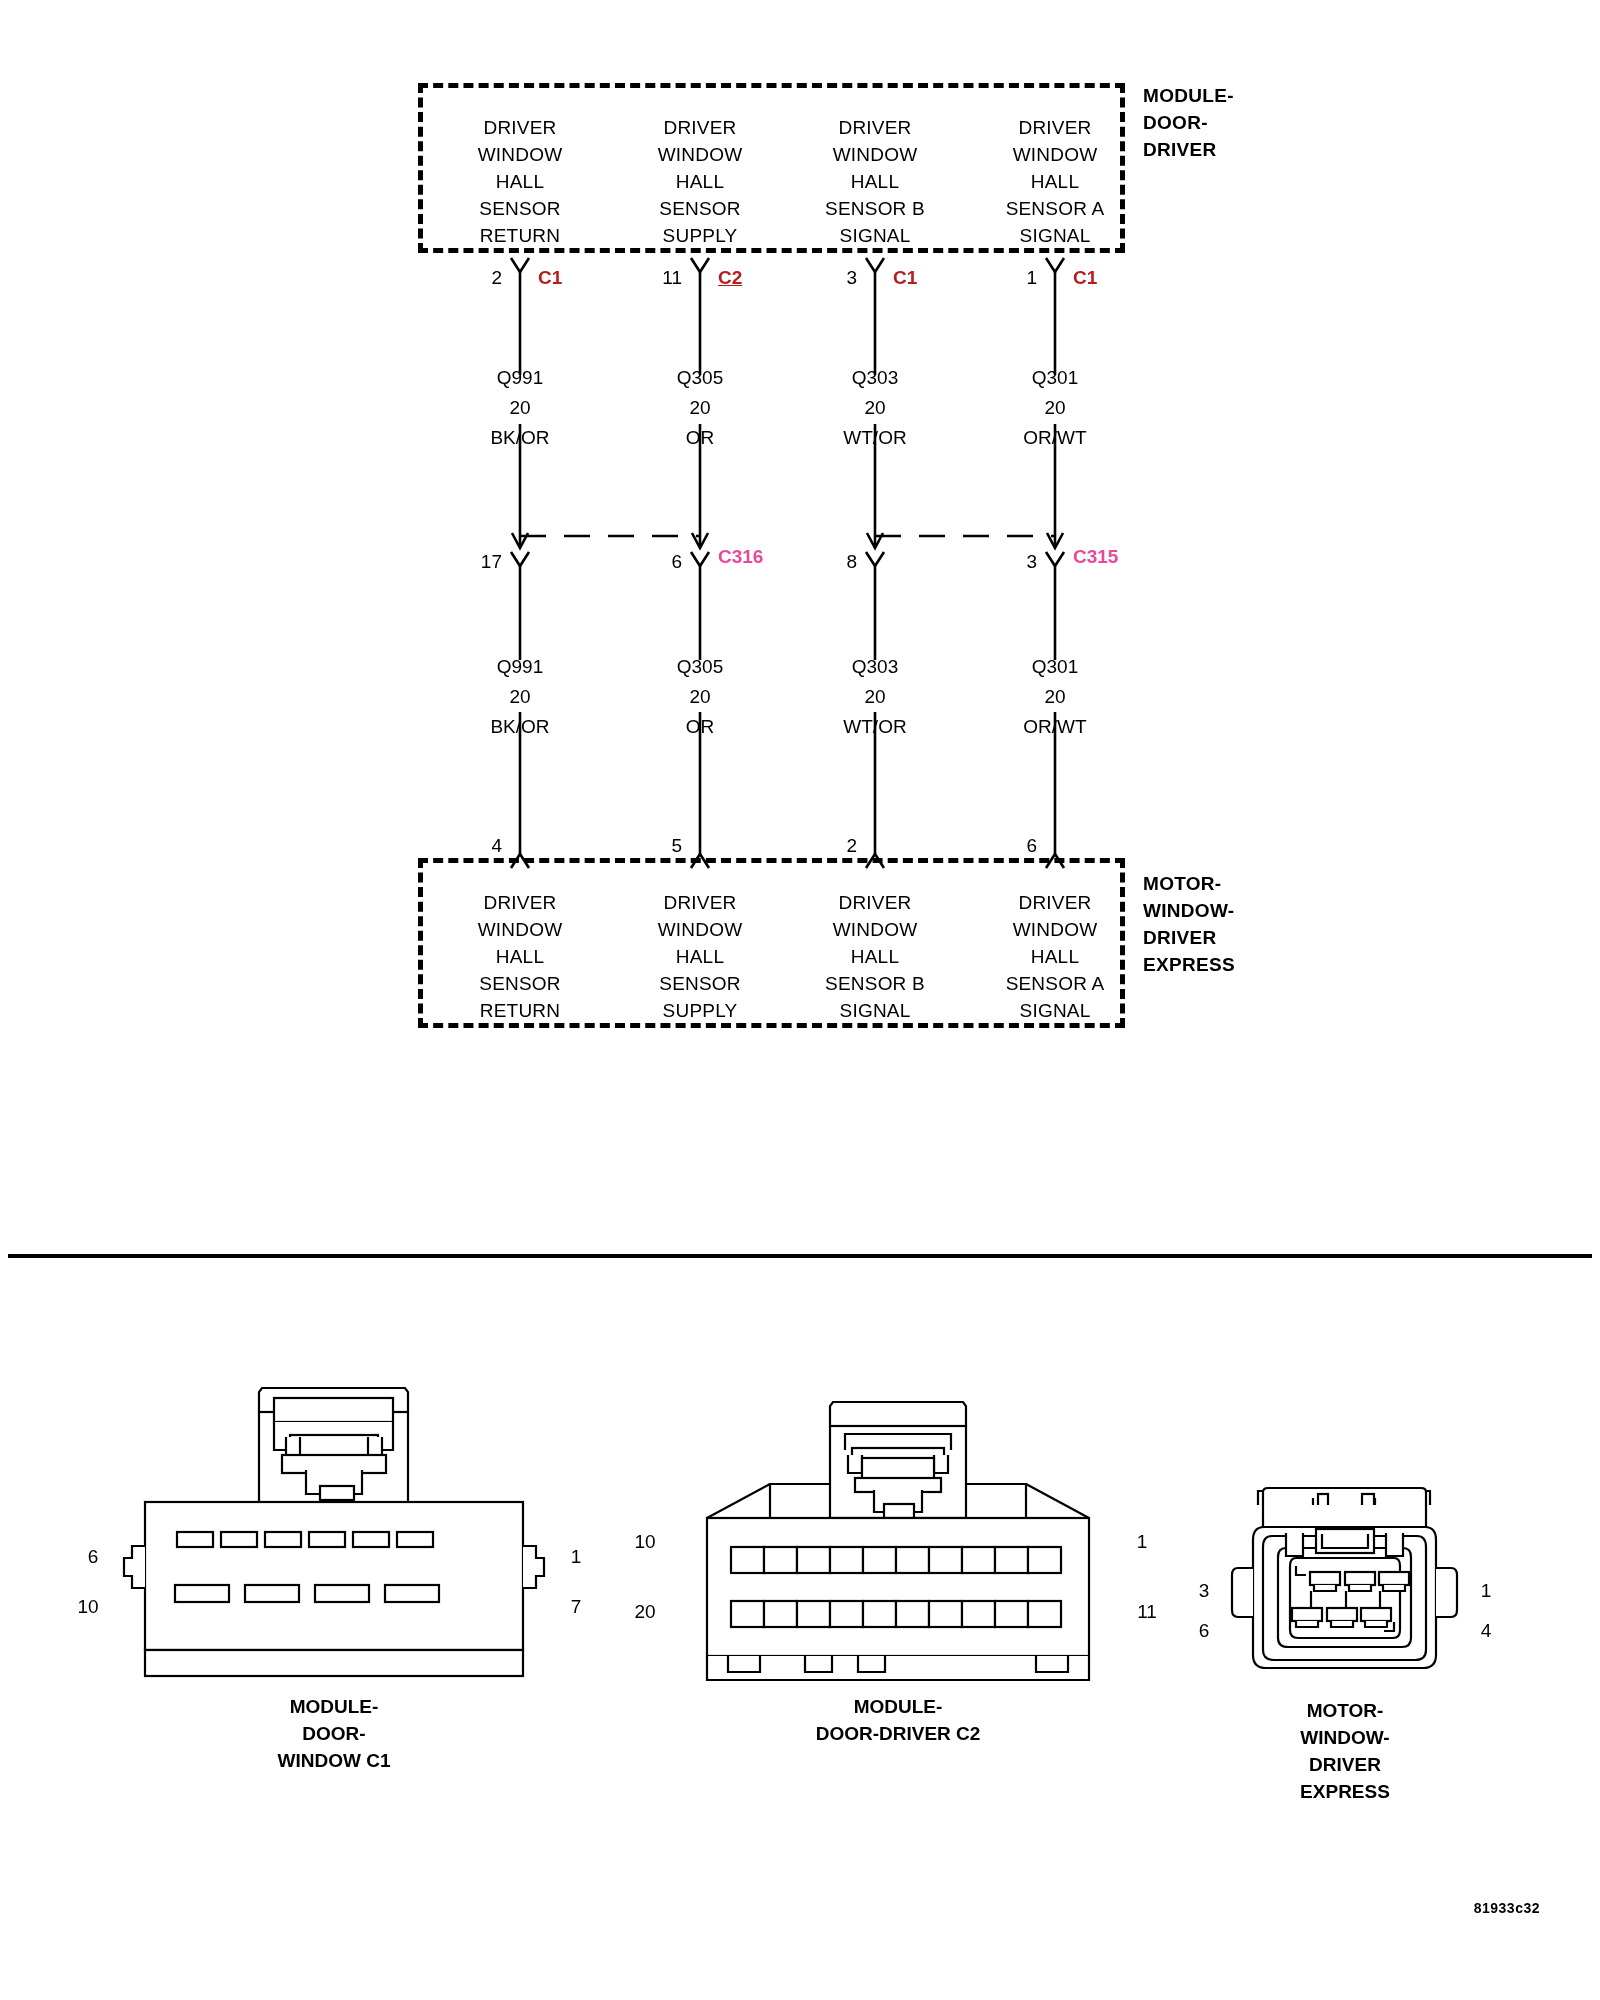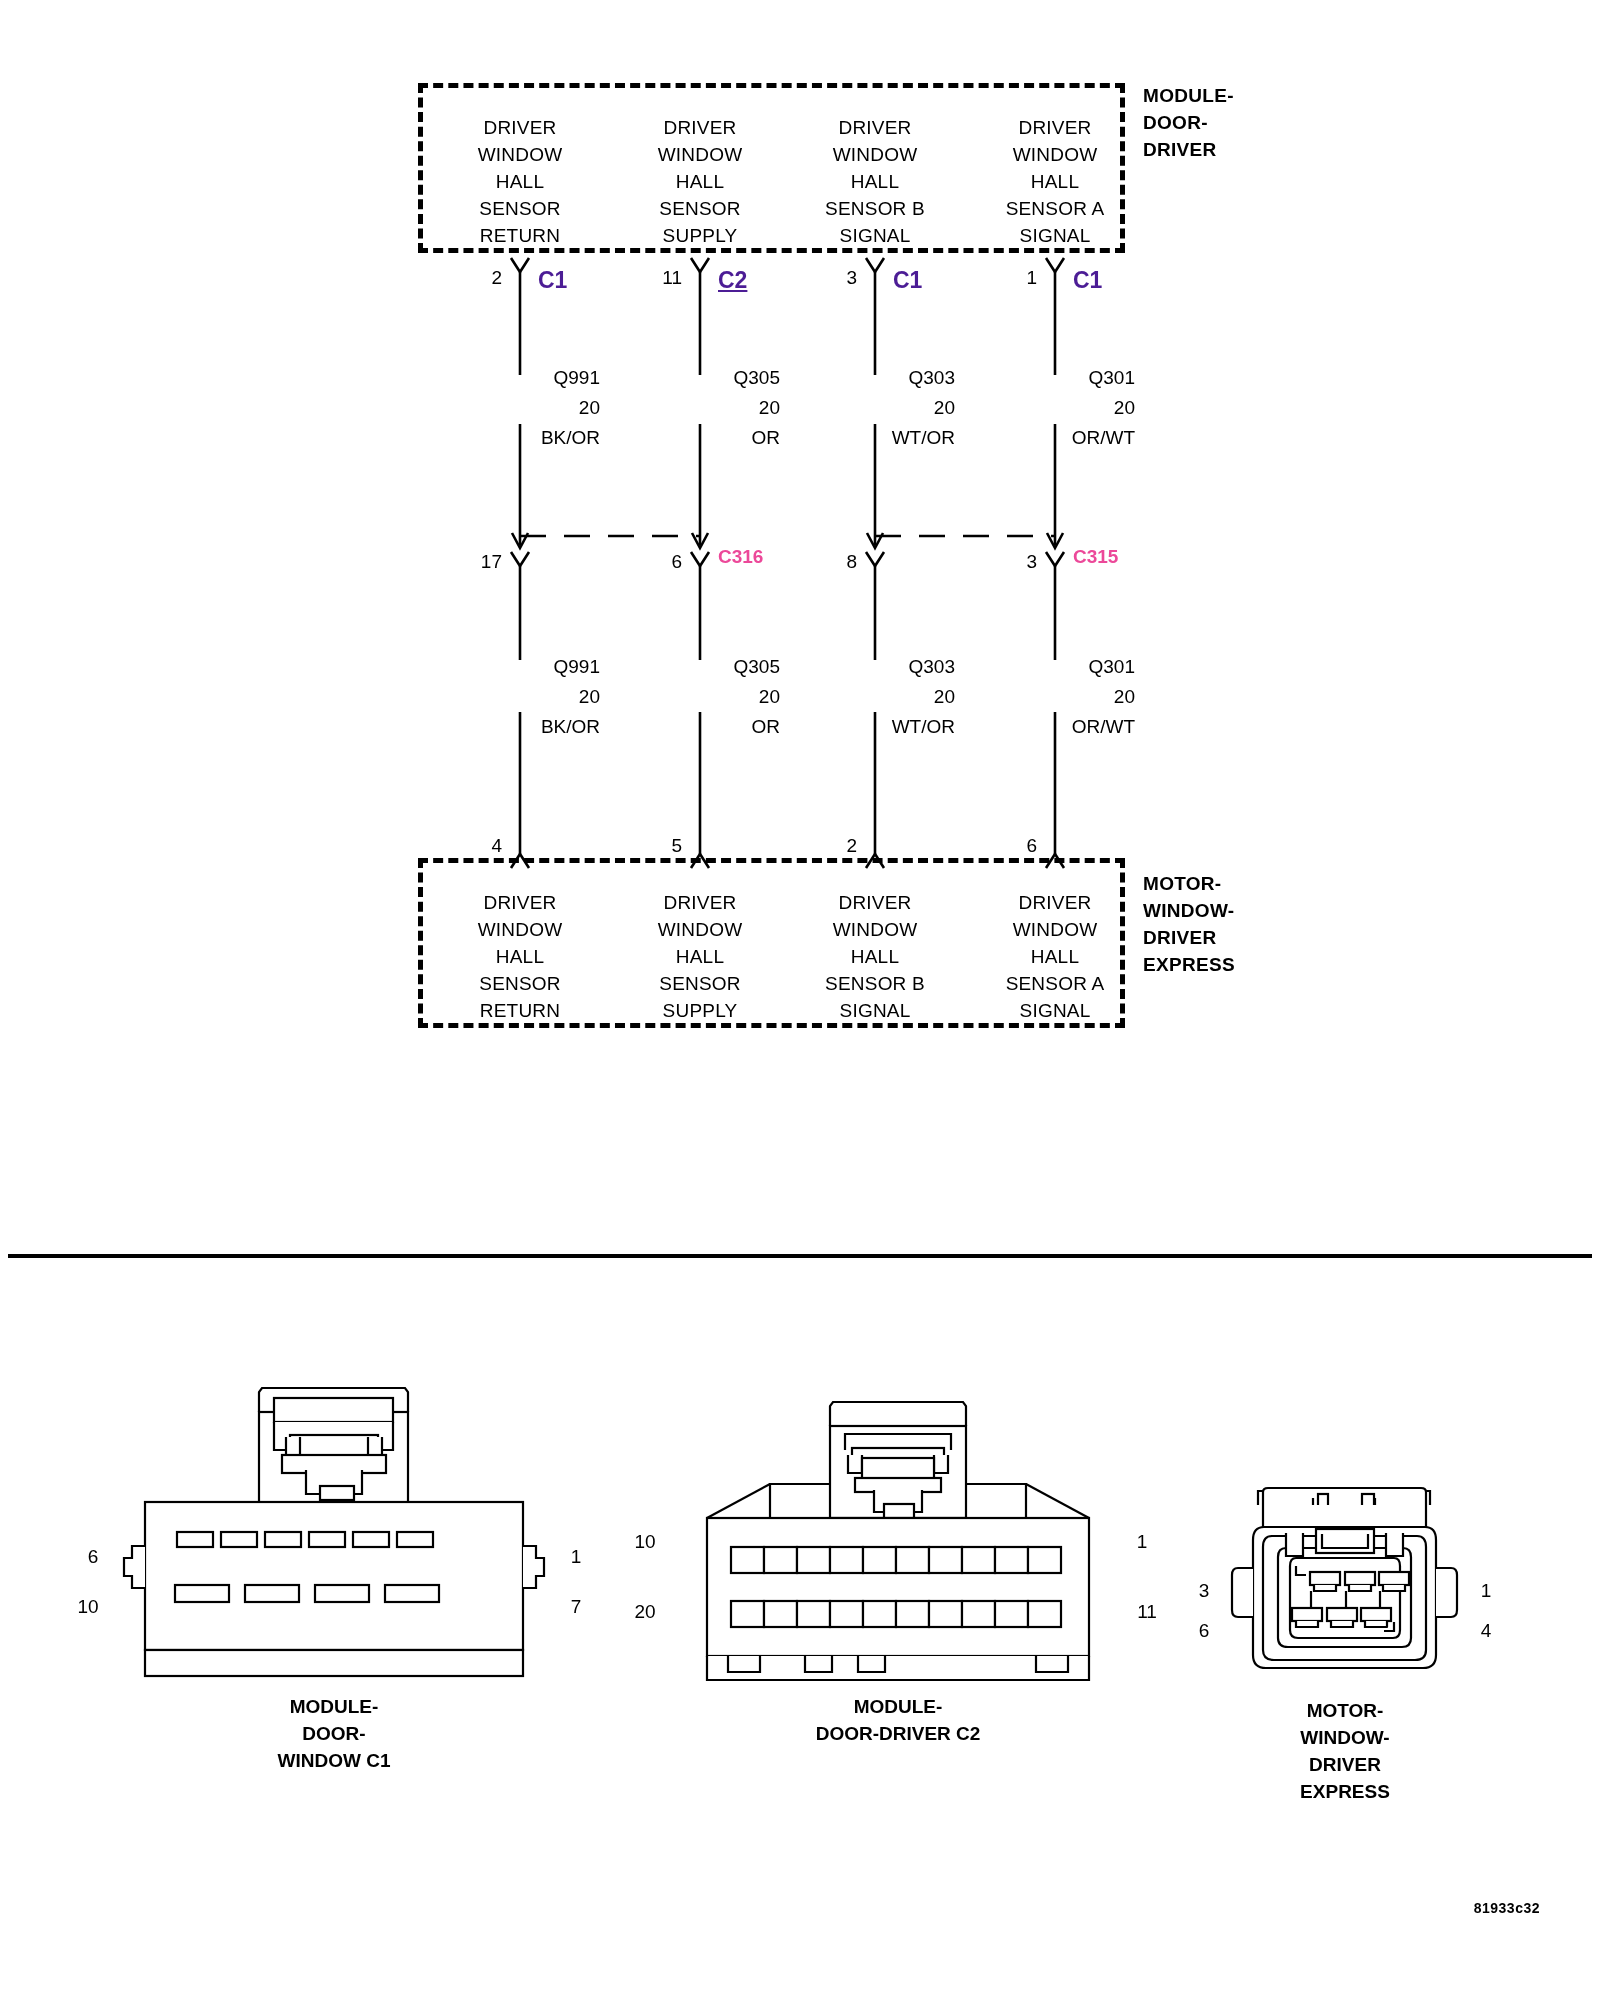"C1" .conn-tag { color: #4c1d95 -> #b91c1c; font-size: 23px -> 19px }
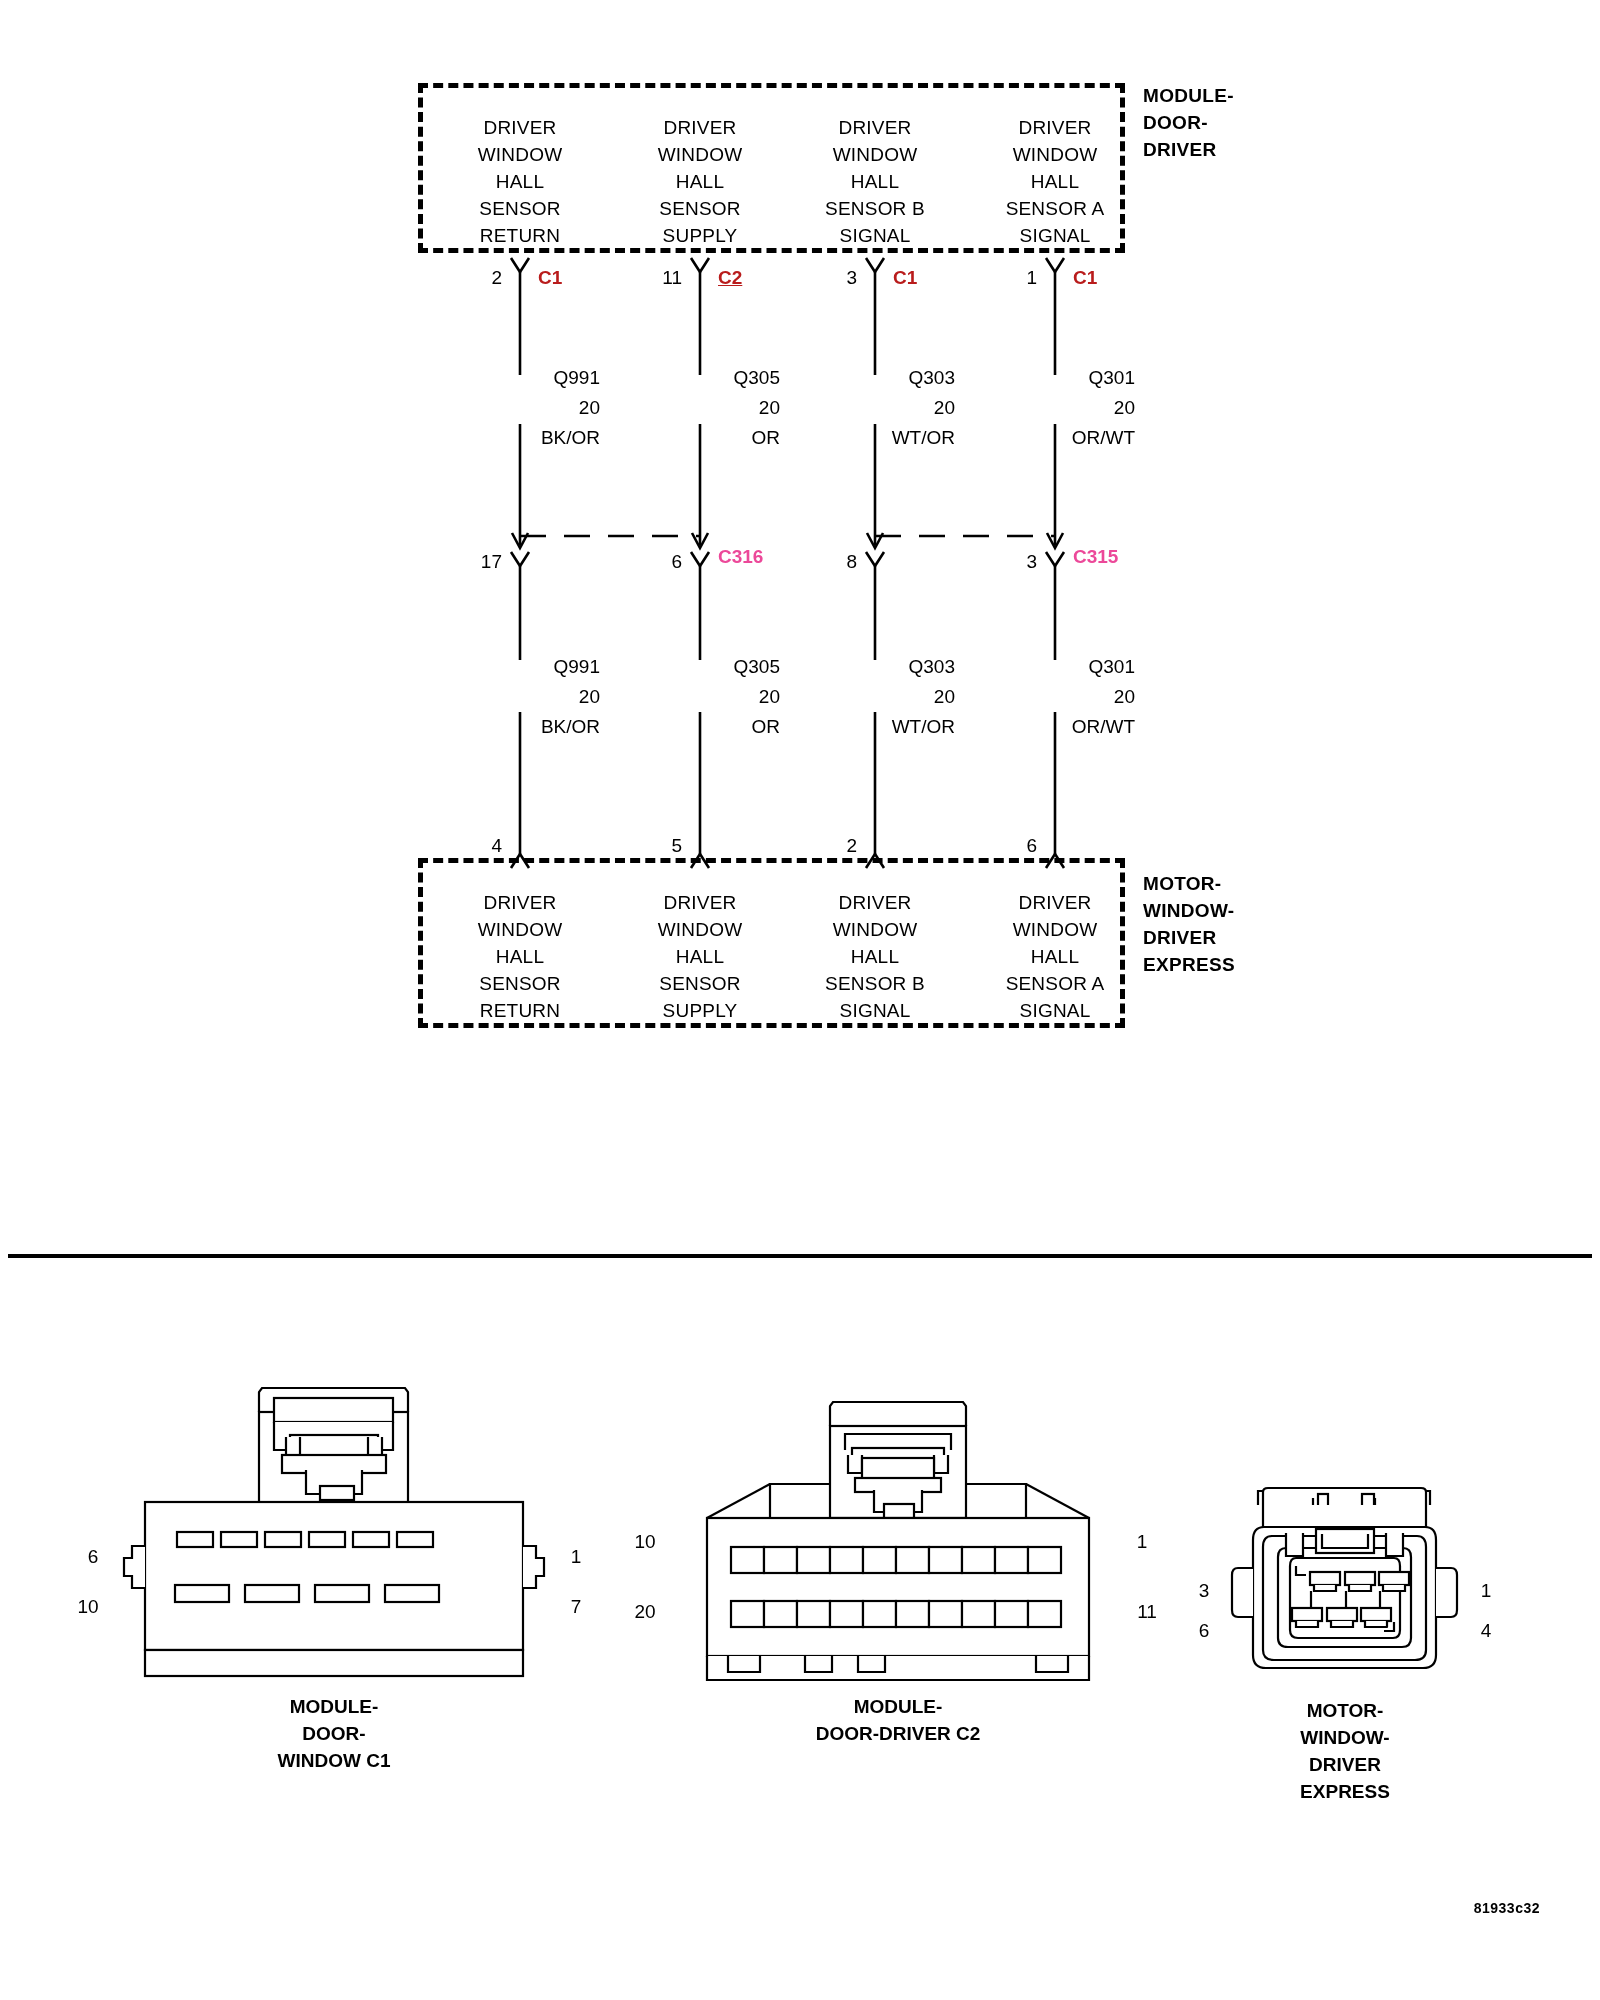"Q991" .wire-label { text-align: right -> center }
